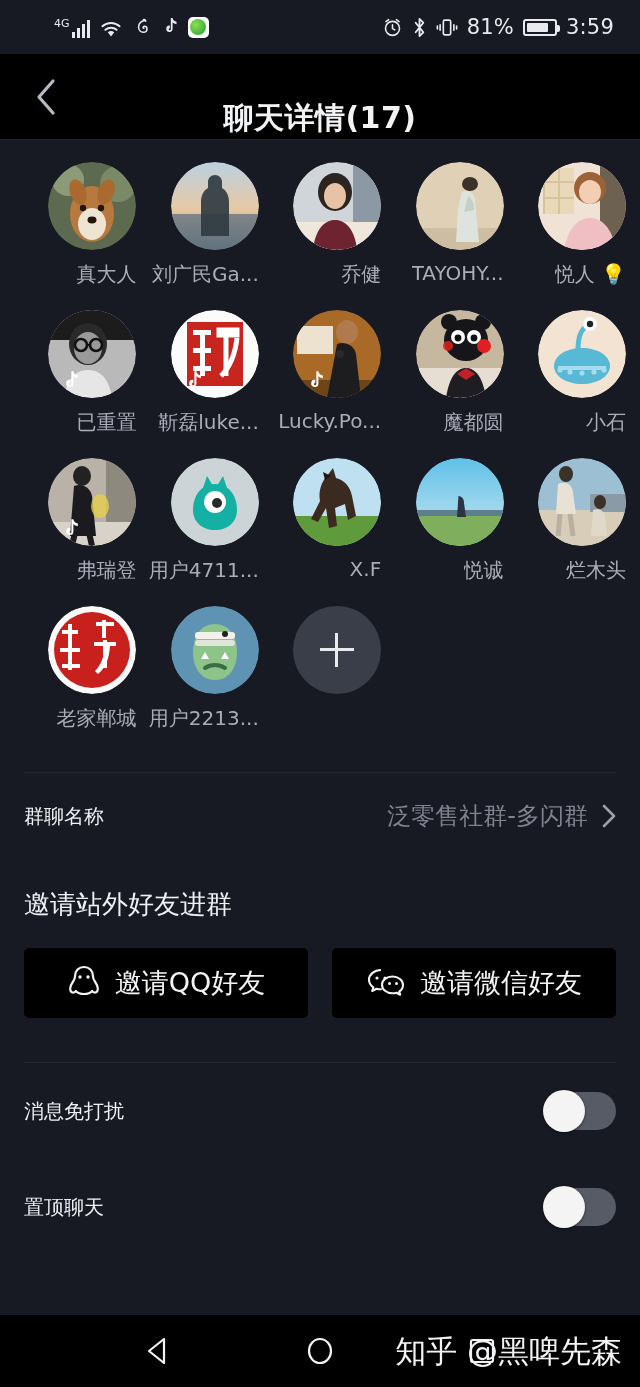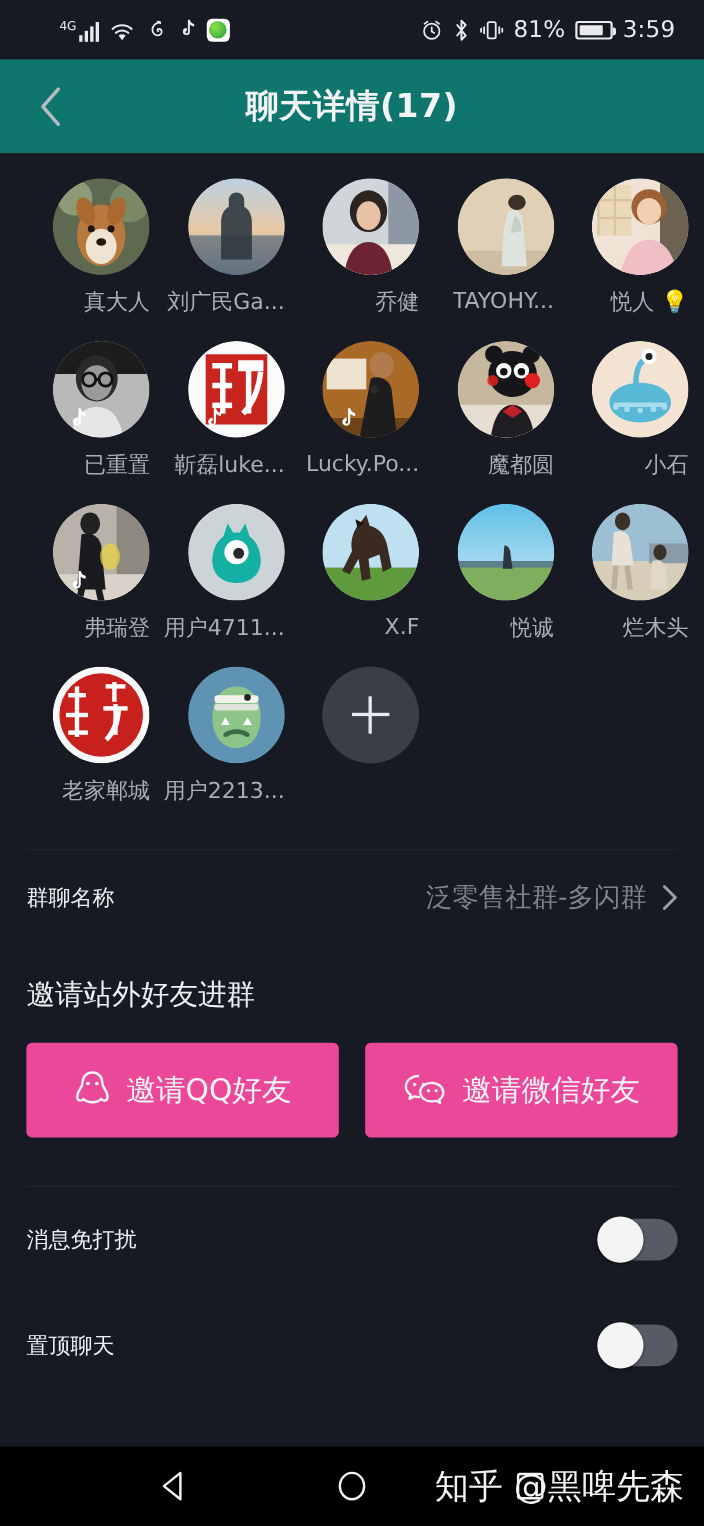"聊天详情(17)" .titlebar { align-items: center -> flex-end; background: #0f766e -> #000000 }
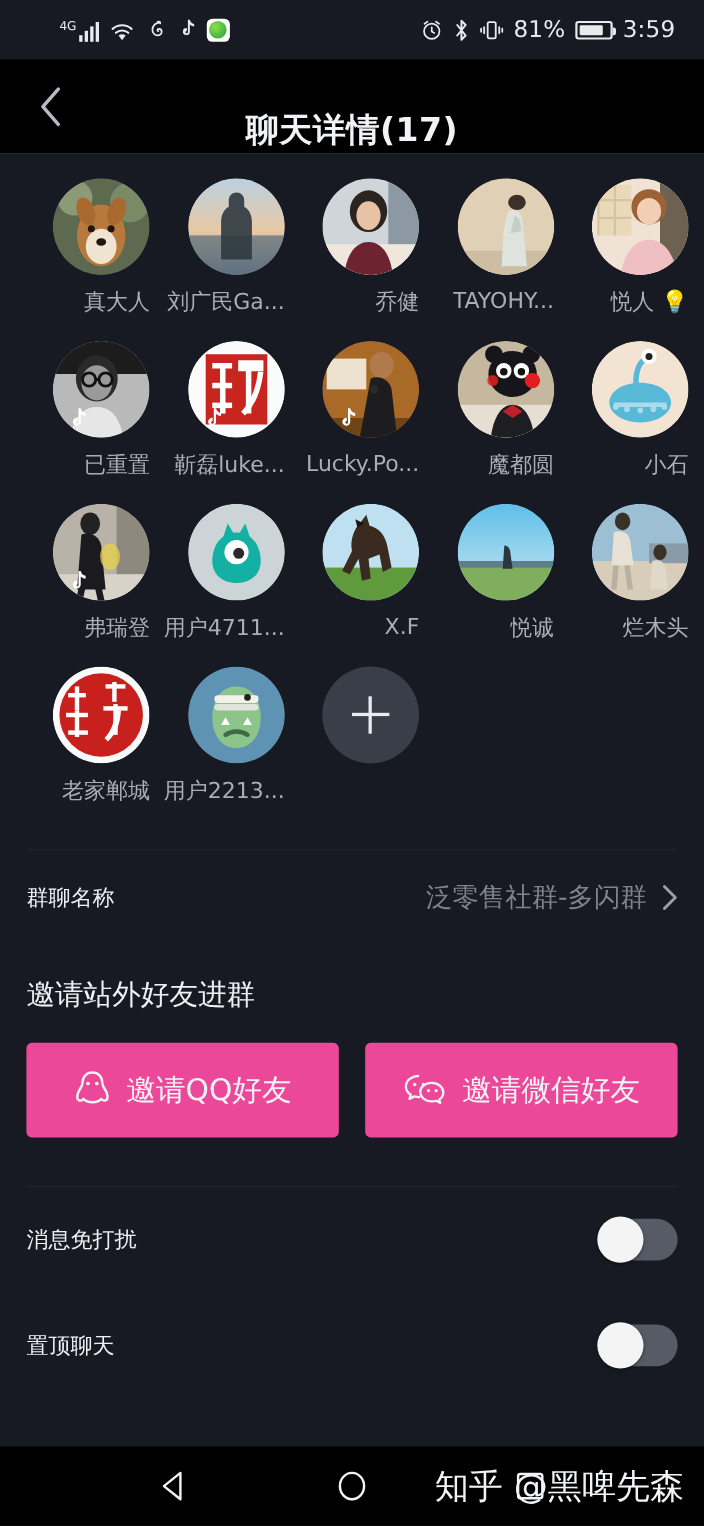"邀请QQ好友" .ibtn { background: #ec4899 -> #000000; height: 86px -> 70px }
